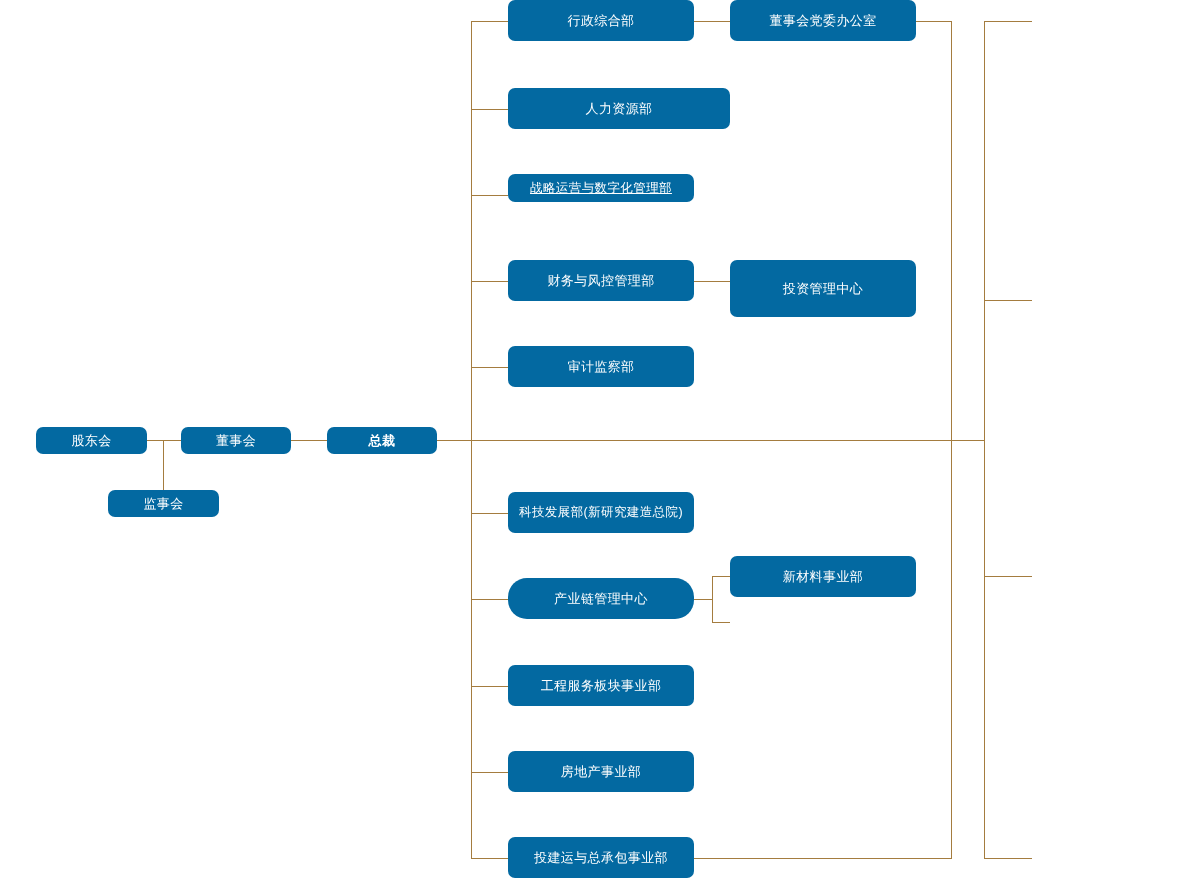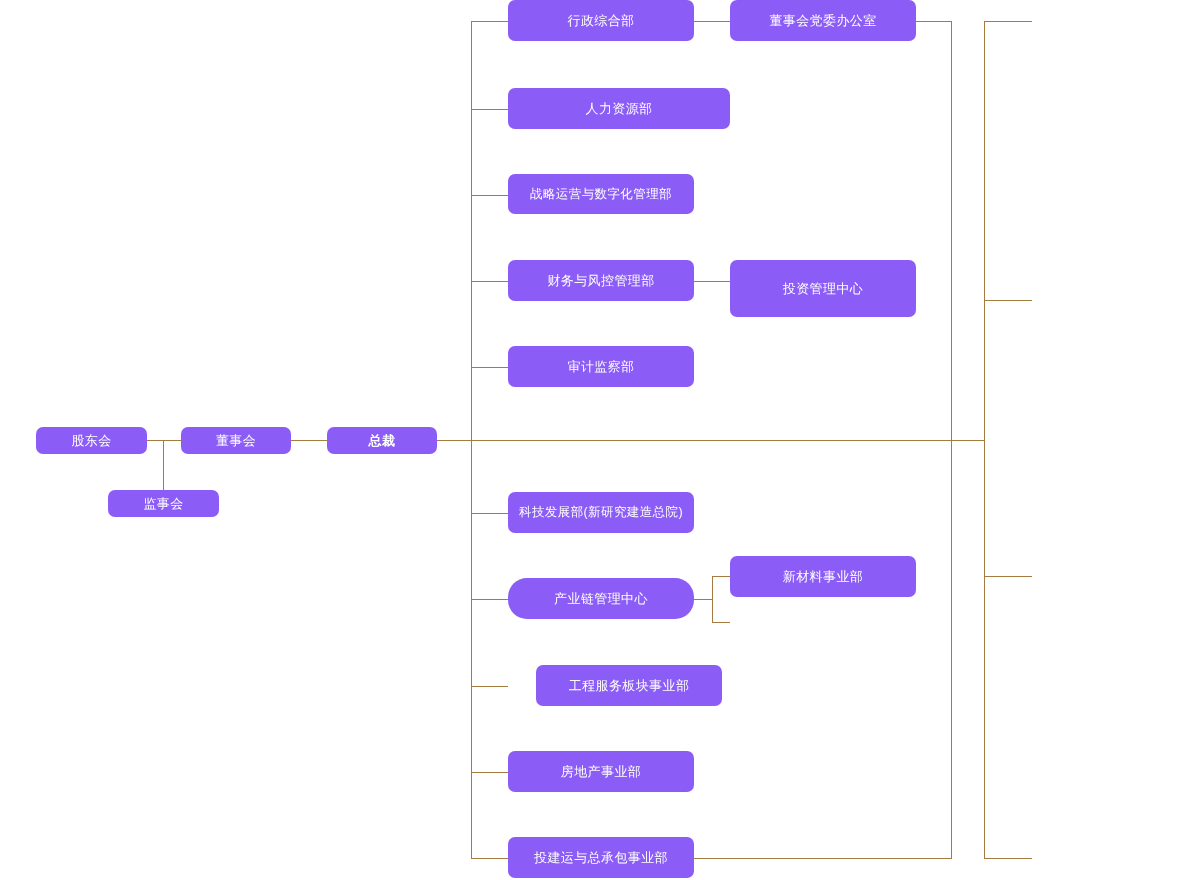"行政综合部" .node { background: #8b5cf6 -> #0369a1 }
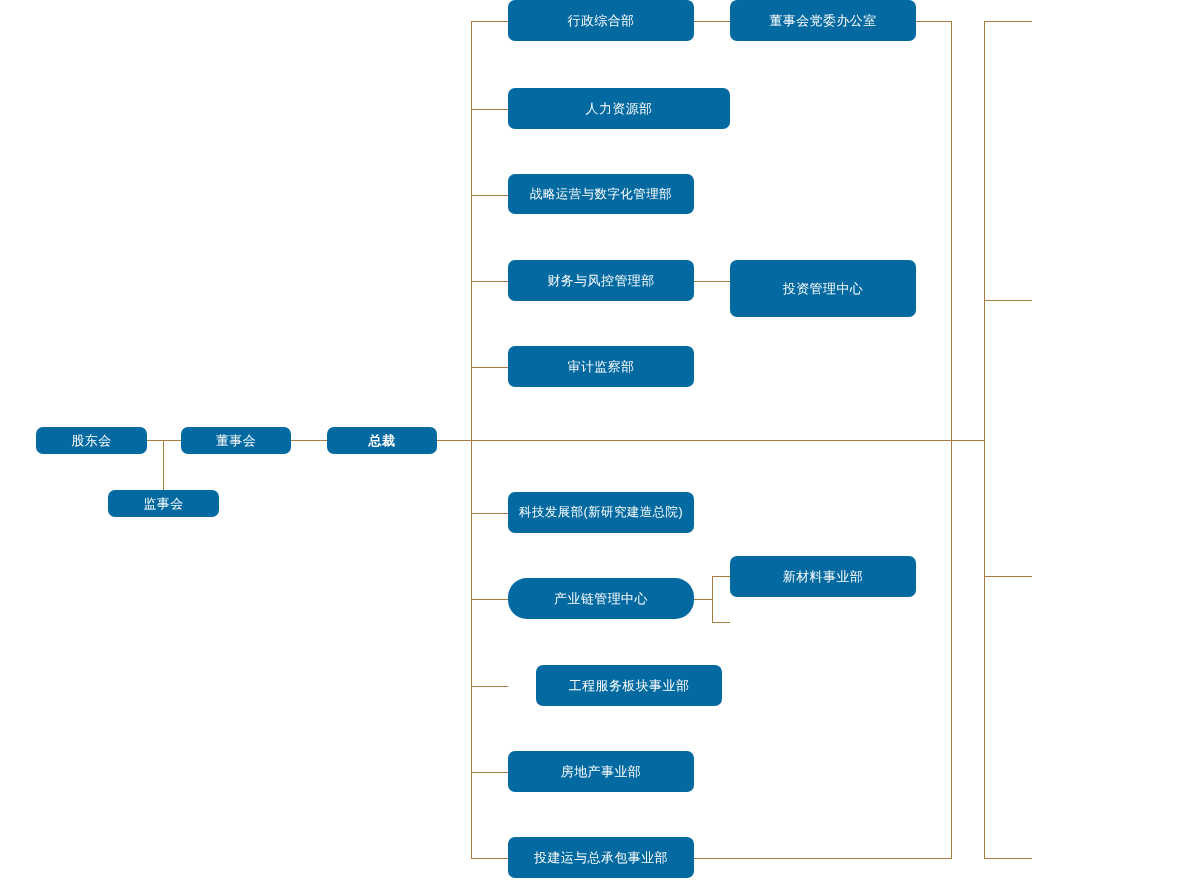"战略运营与数字化管理部" div.node { height: 40px -> 28px; text-decoration: none -> underline }
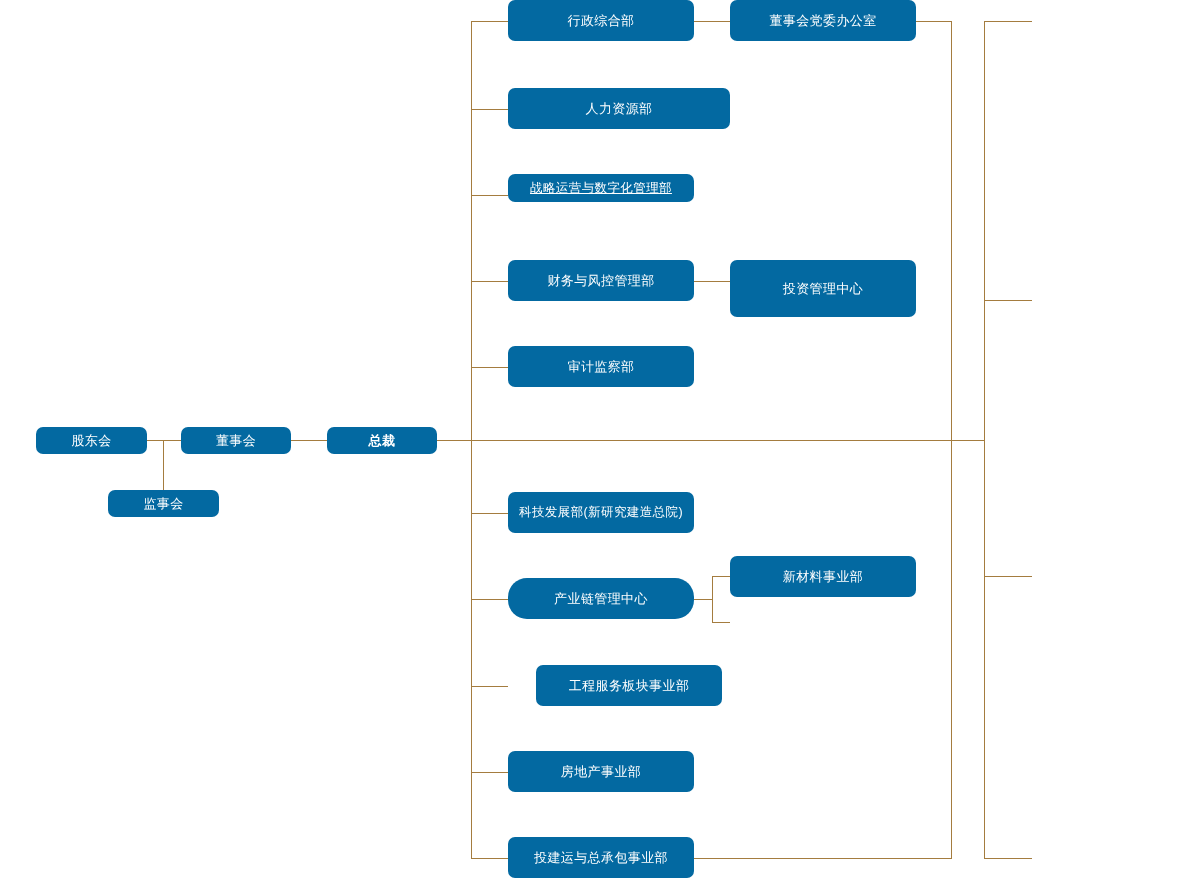"工程服务板块事业部" div.node { left: 536px -> 508px }
